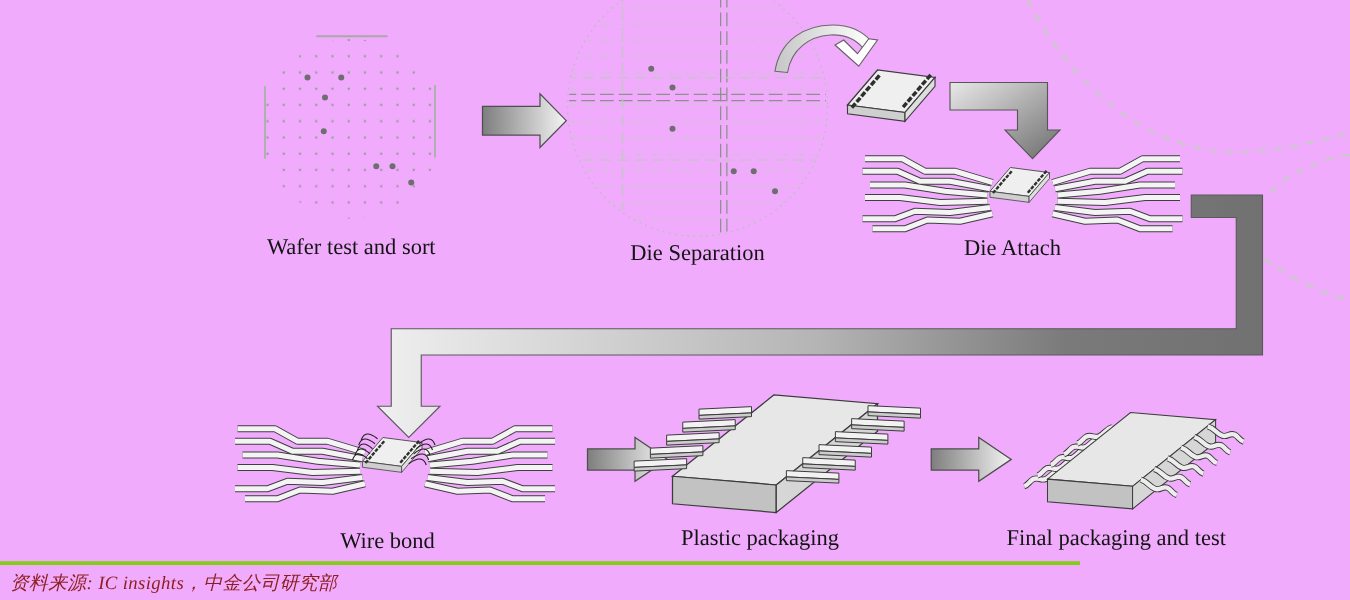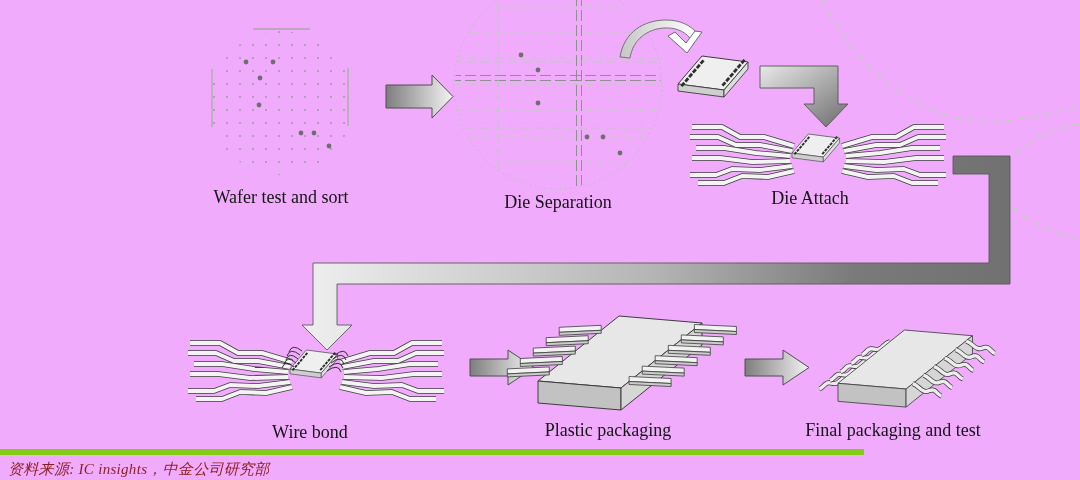"资料来源: IC insights，中金公司研究部" .footer { border-top: 6px solid #84cc16 -> 3px solid #84cc16 }
